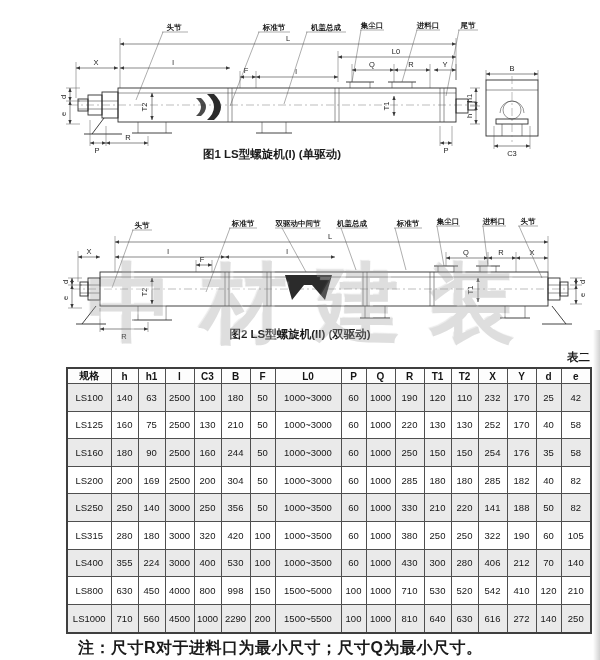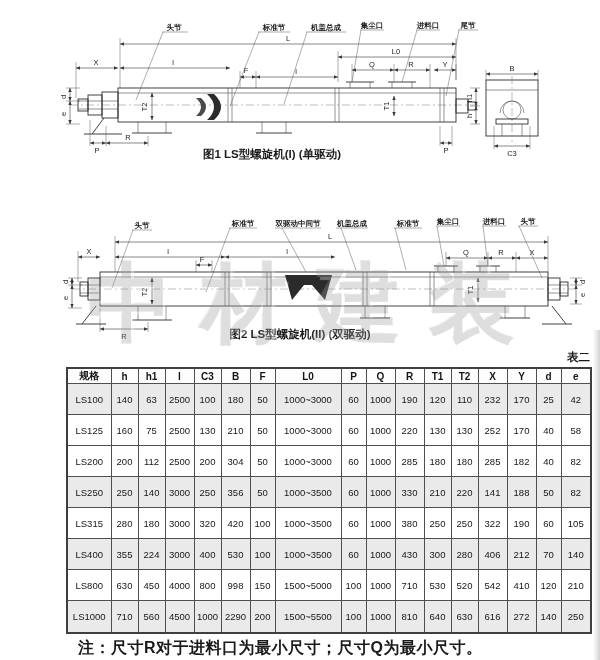"LS160" tr.shade { html: none -> <tr> <td>LS160</td> <td>180</td> <td>90</td> <td>2500</td> <td>160</td> <td>244</td> <td>50</td> <td>1000~3000</td> <td>60</td> <td>1000</td> <td>250</td> <td>150</td> <td>150</td> <td>254</td> <td>176</td> <td>35</td> <td>58</td> </tr> }
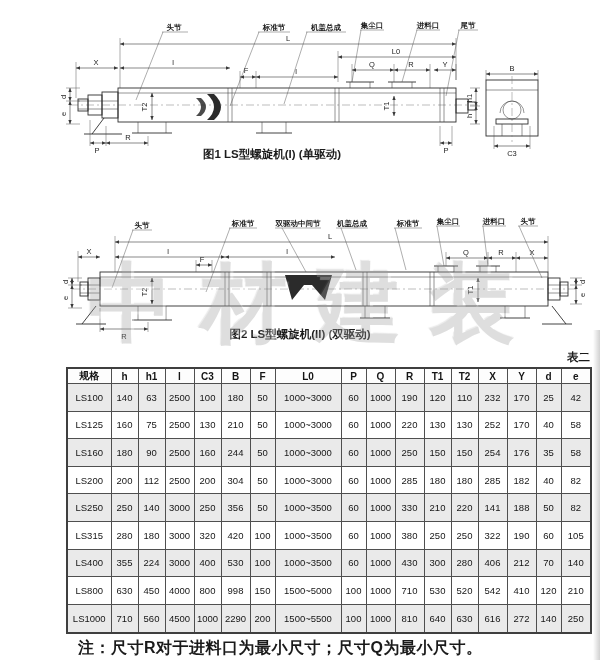"112" td { text: 112 -> 169 }
